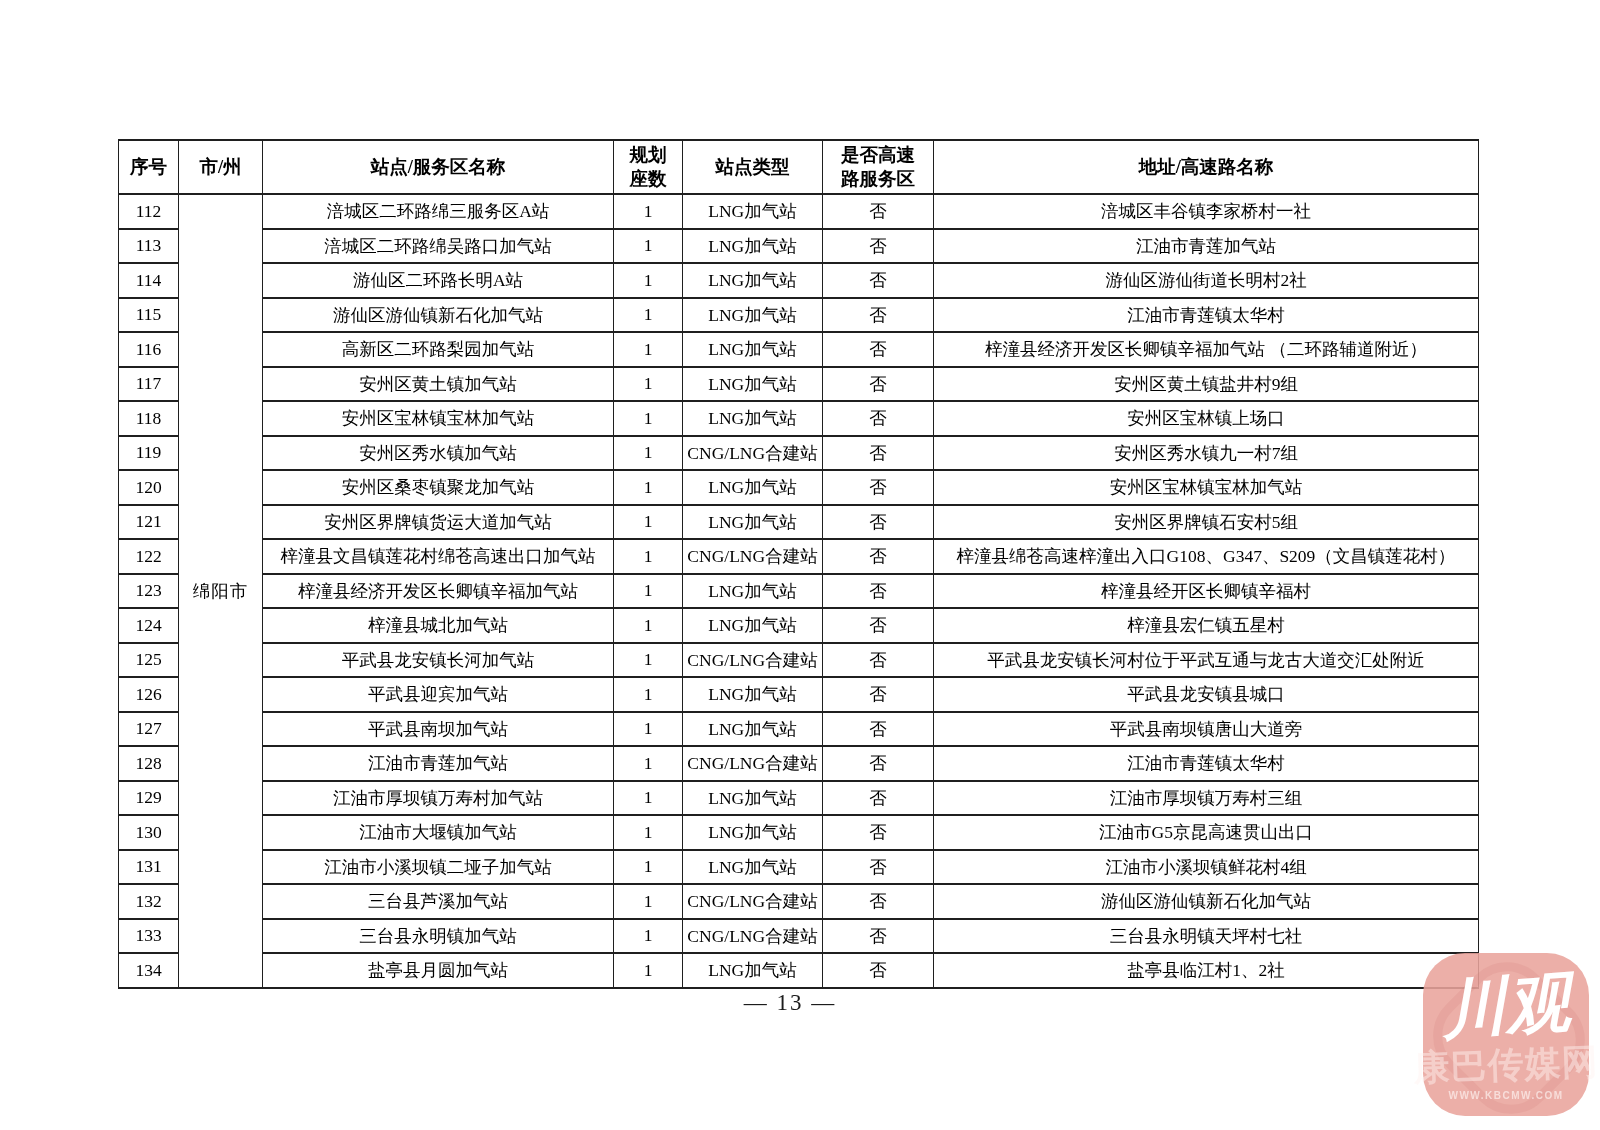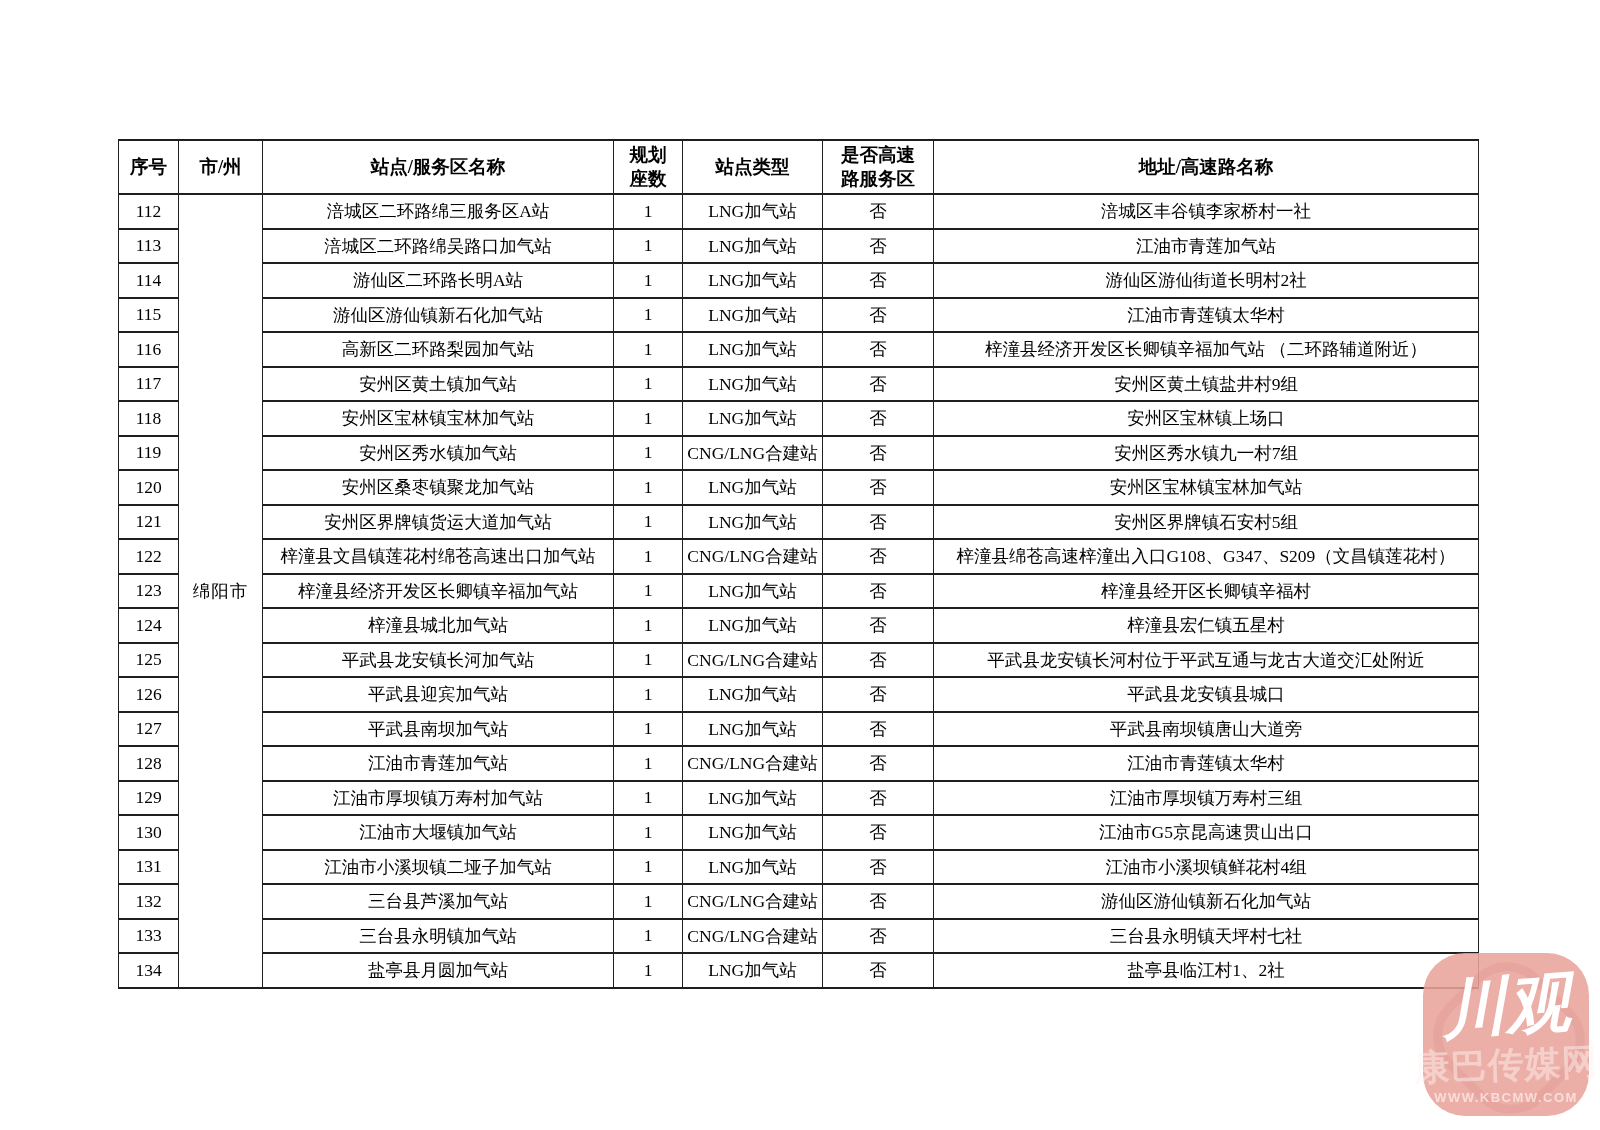"— 13 —" div.page-footer { html: none -> <div>— 13 —</div> }
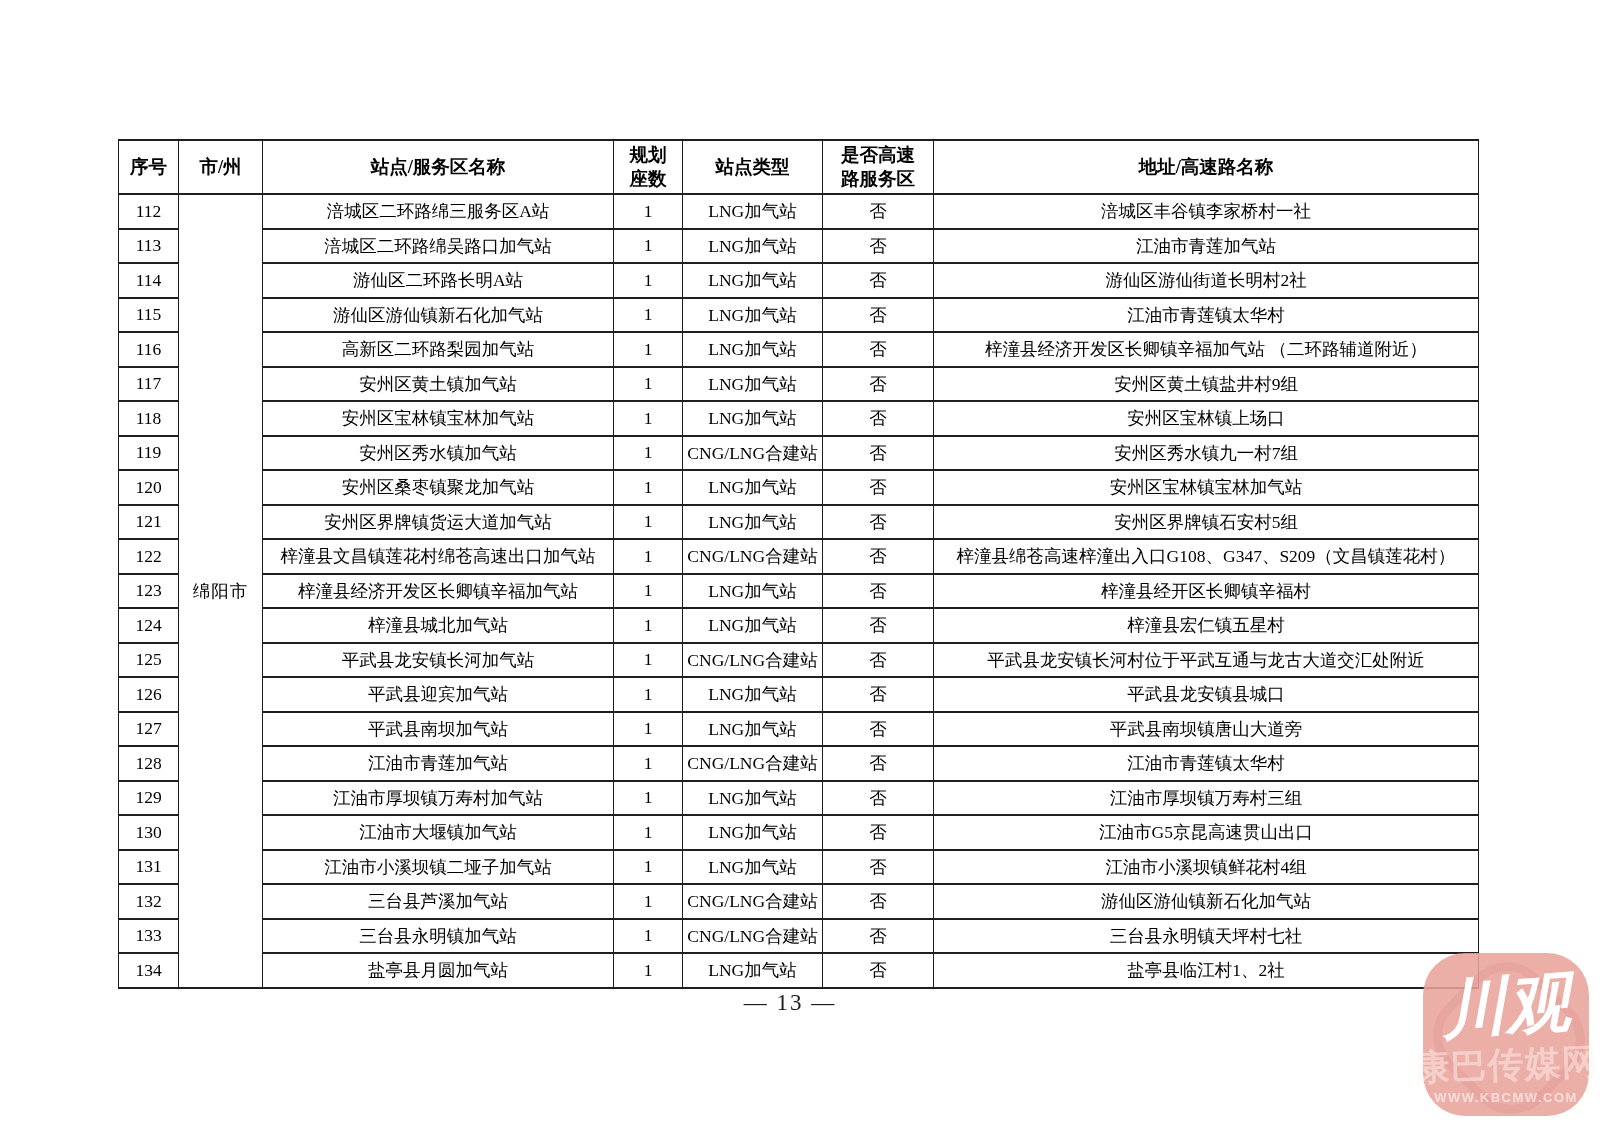"WWW.KBCMW.COM" .wm-url { font-size: 13px -> 10px }
